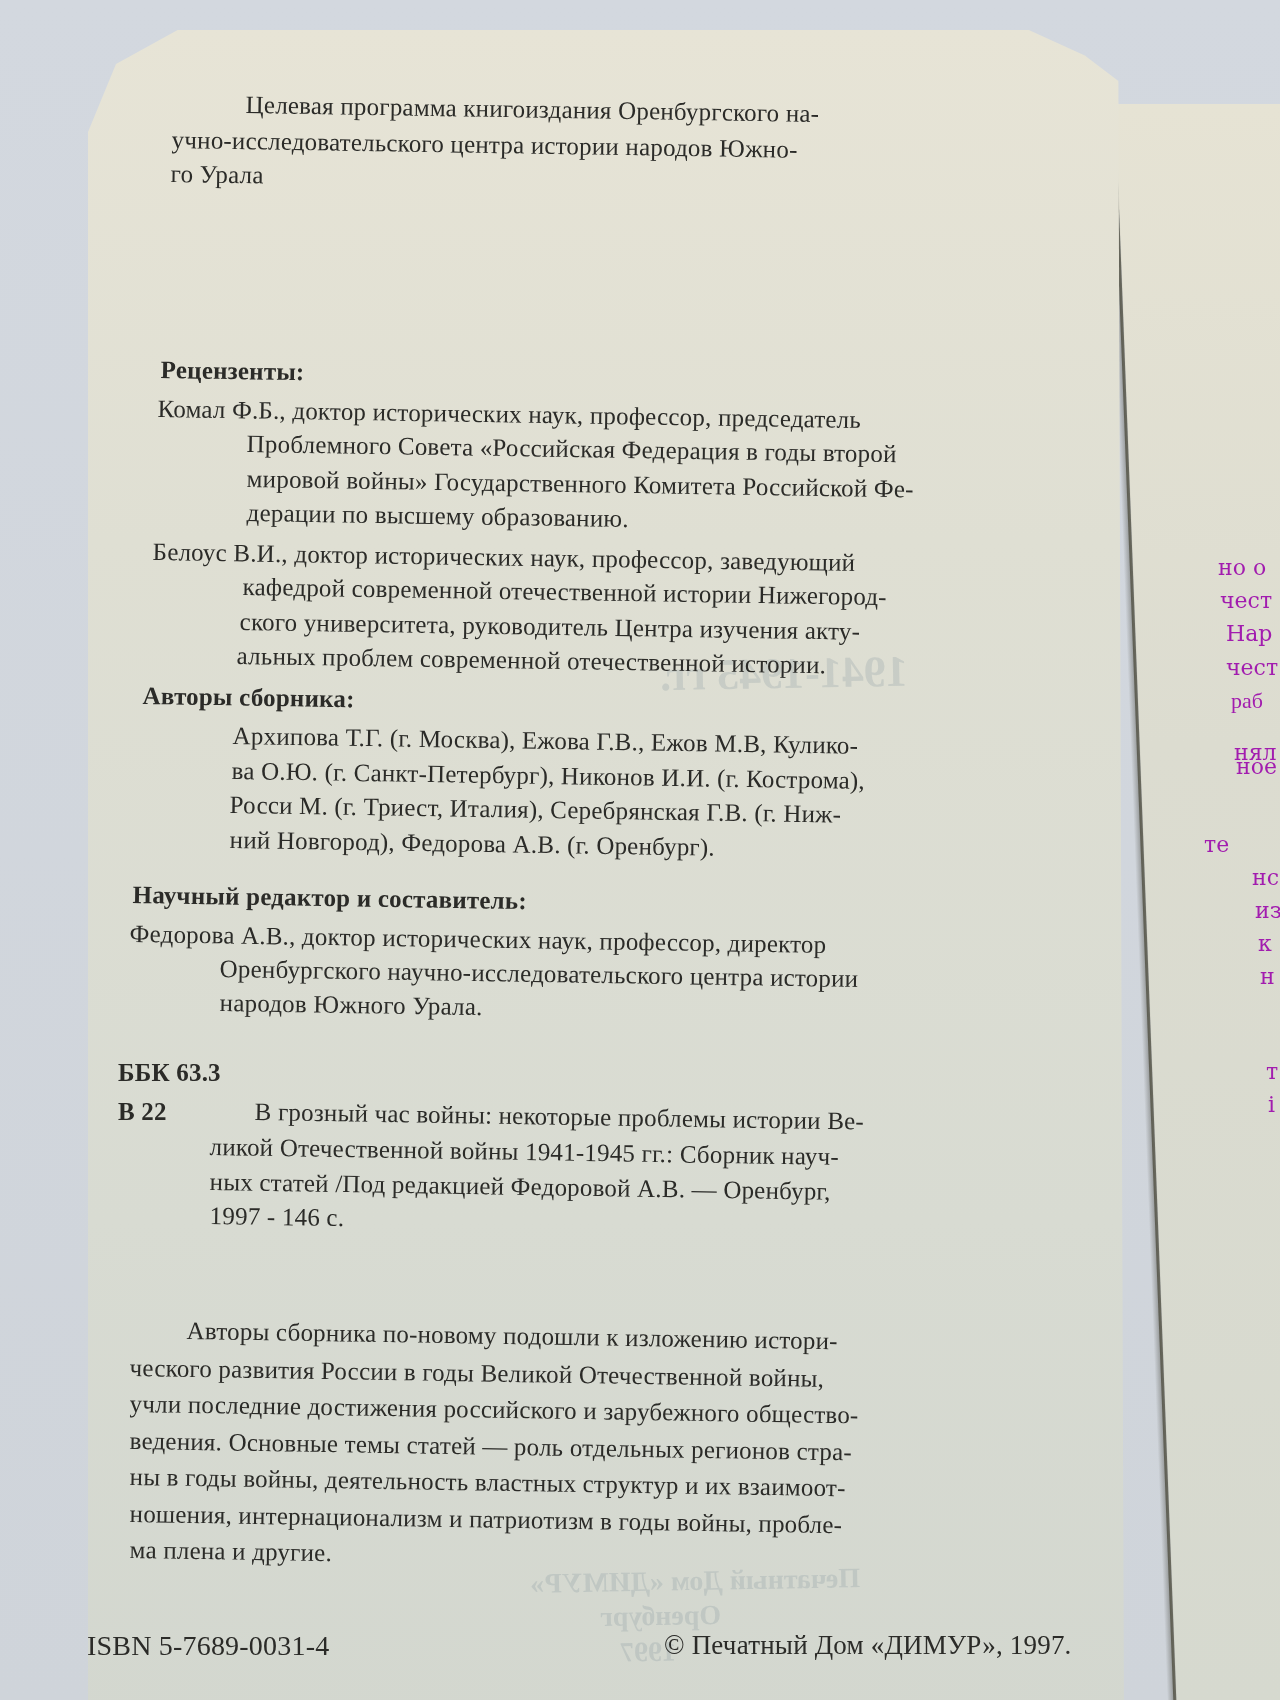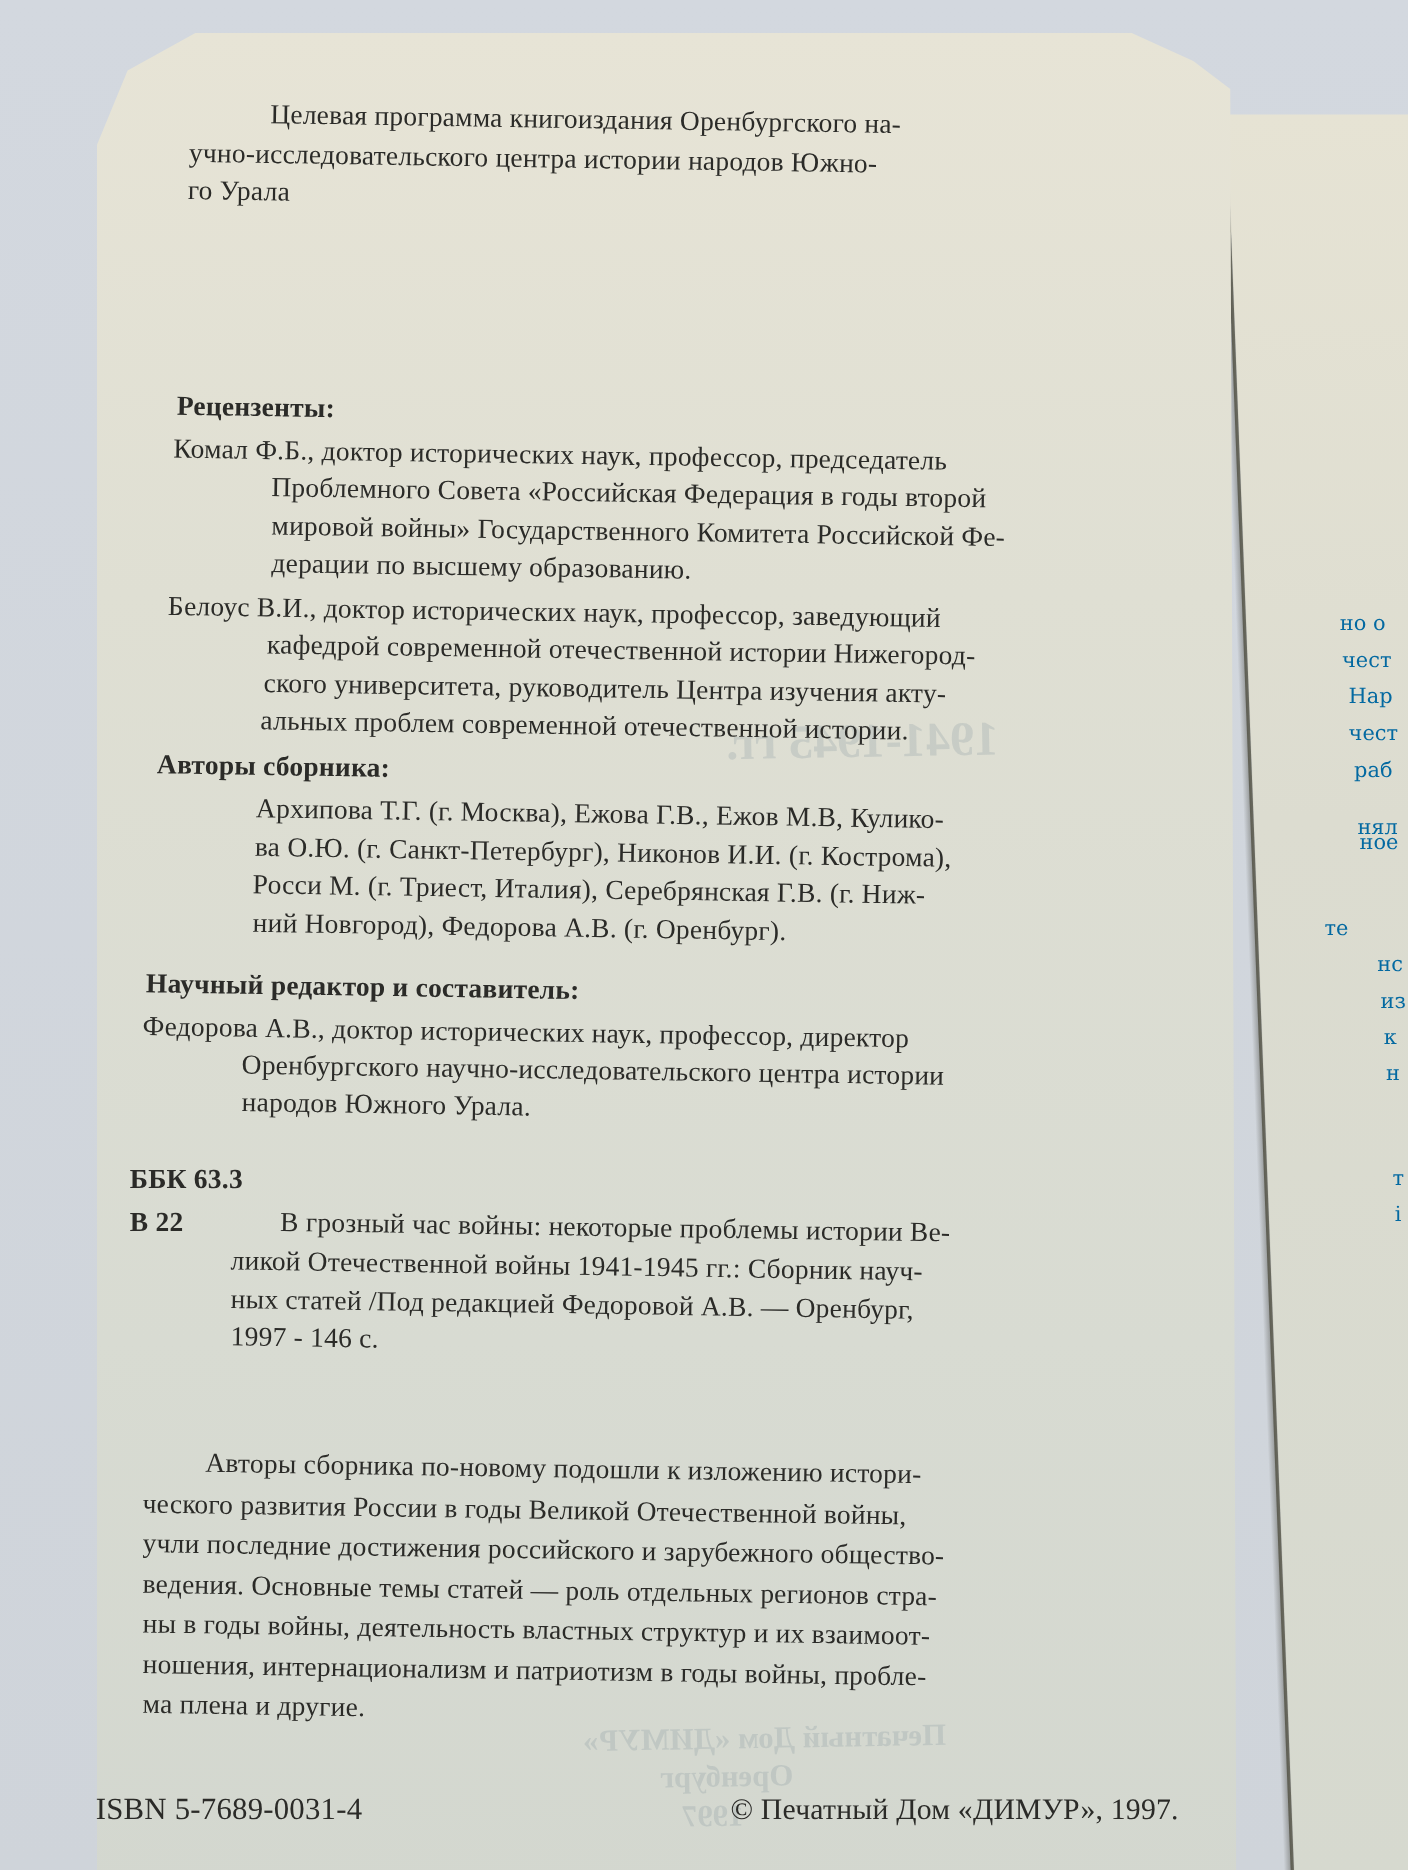"но о" .right-frag { color: #0369a1 -> #a21caf; font-size: 19px -> 22px }
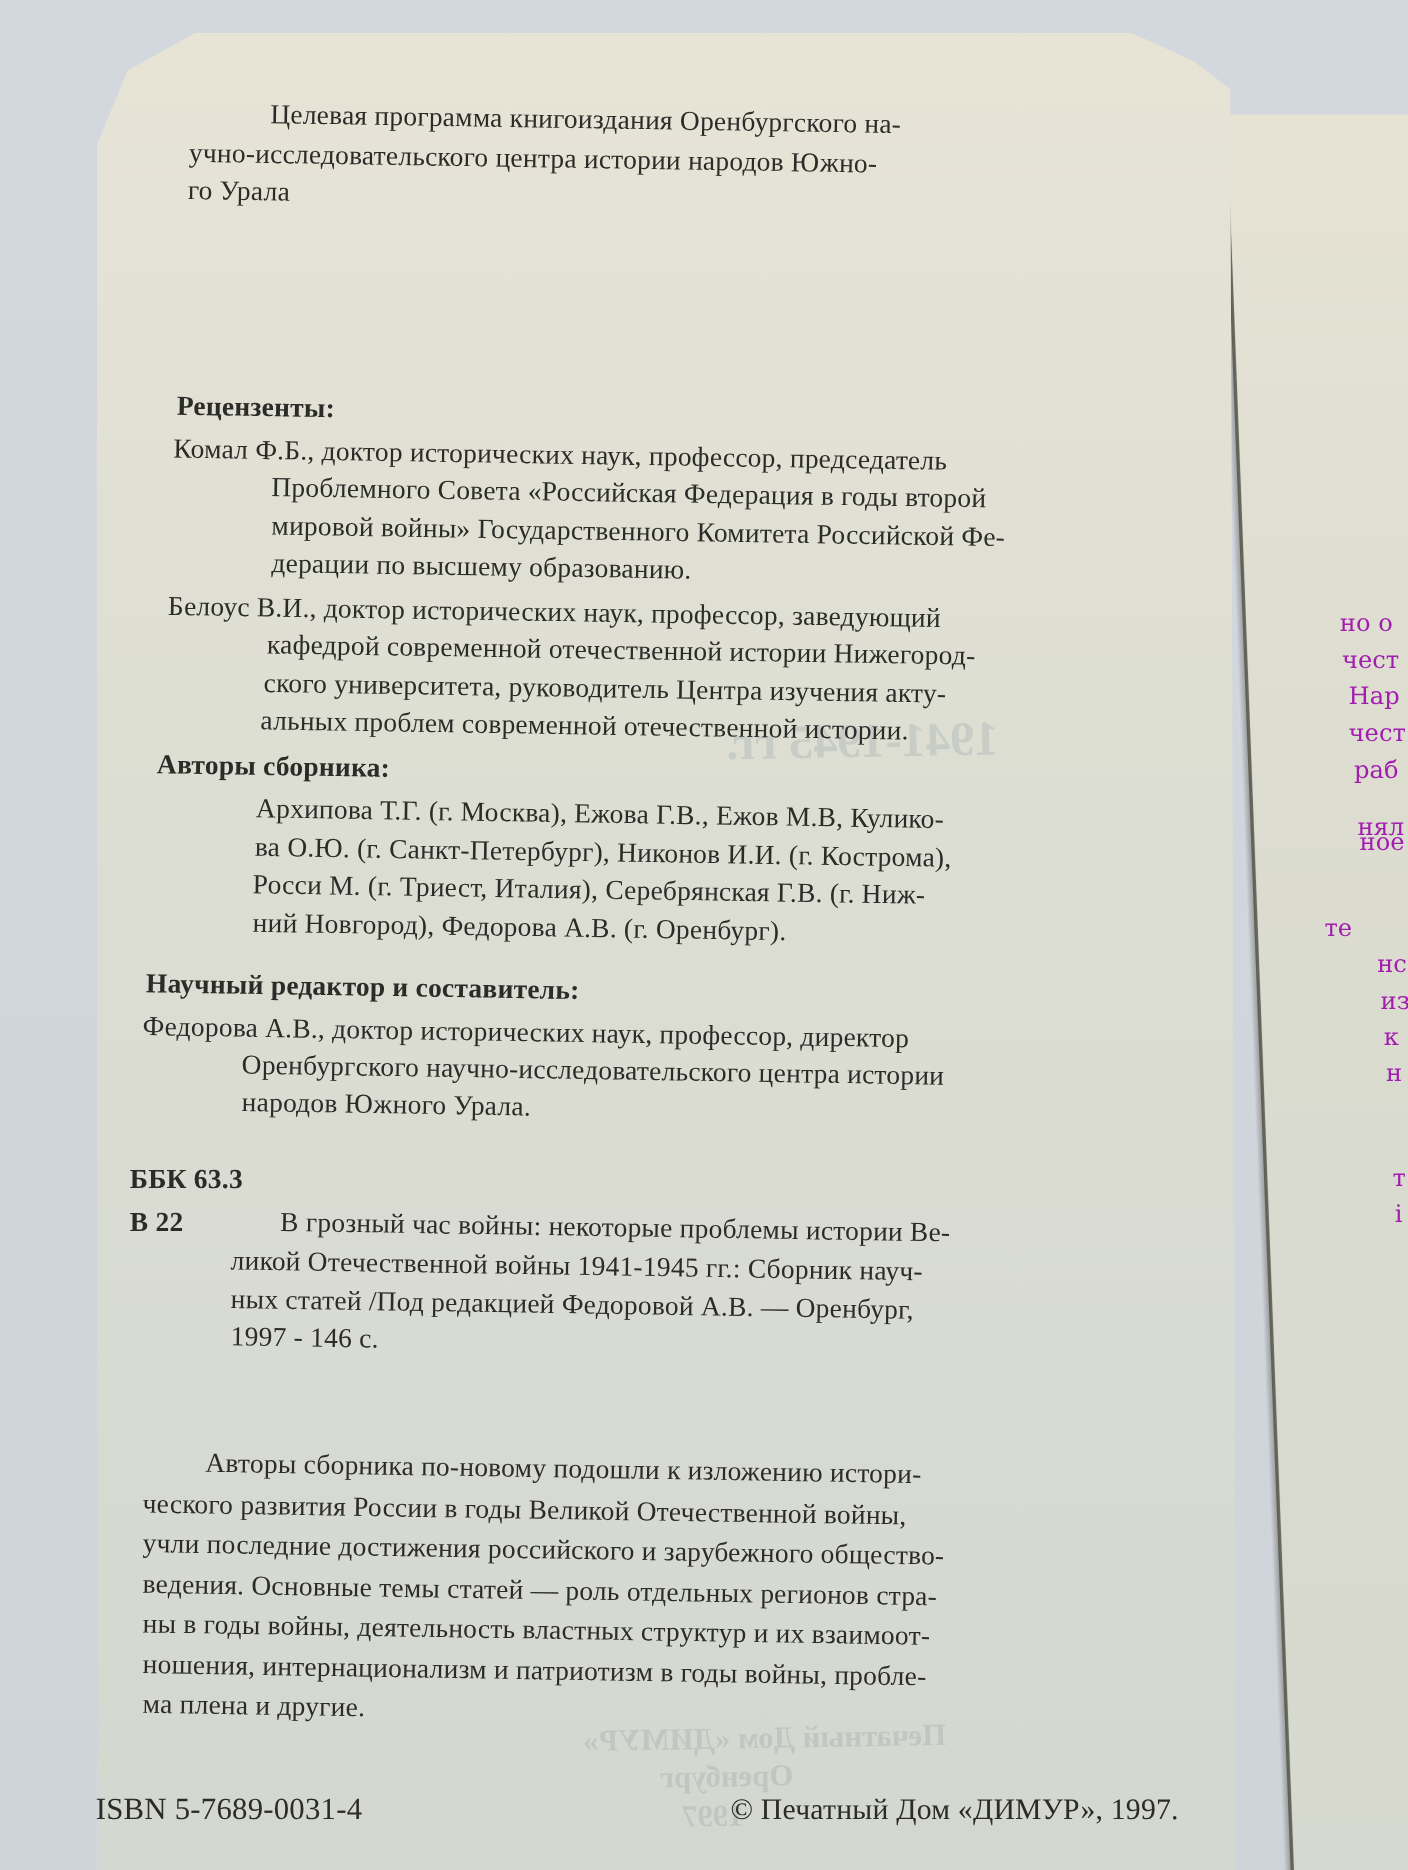"раб" div.right-frag { font-family: none -> Liberation Serif, serif }
